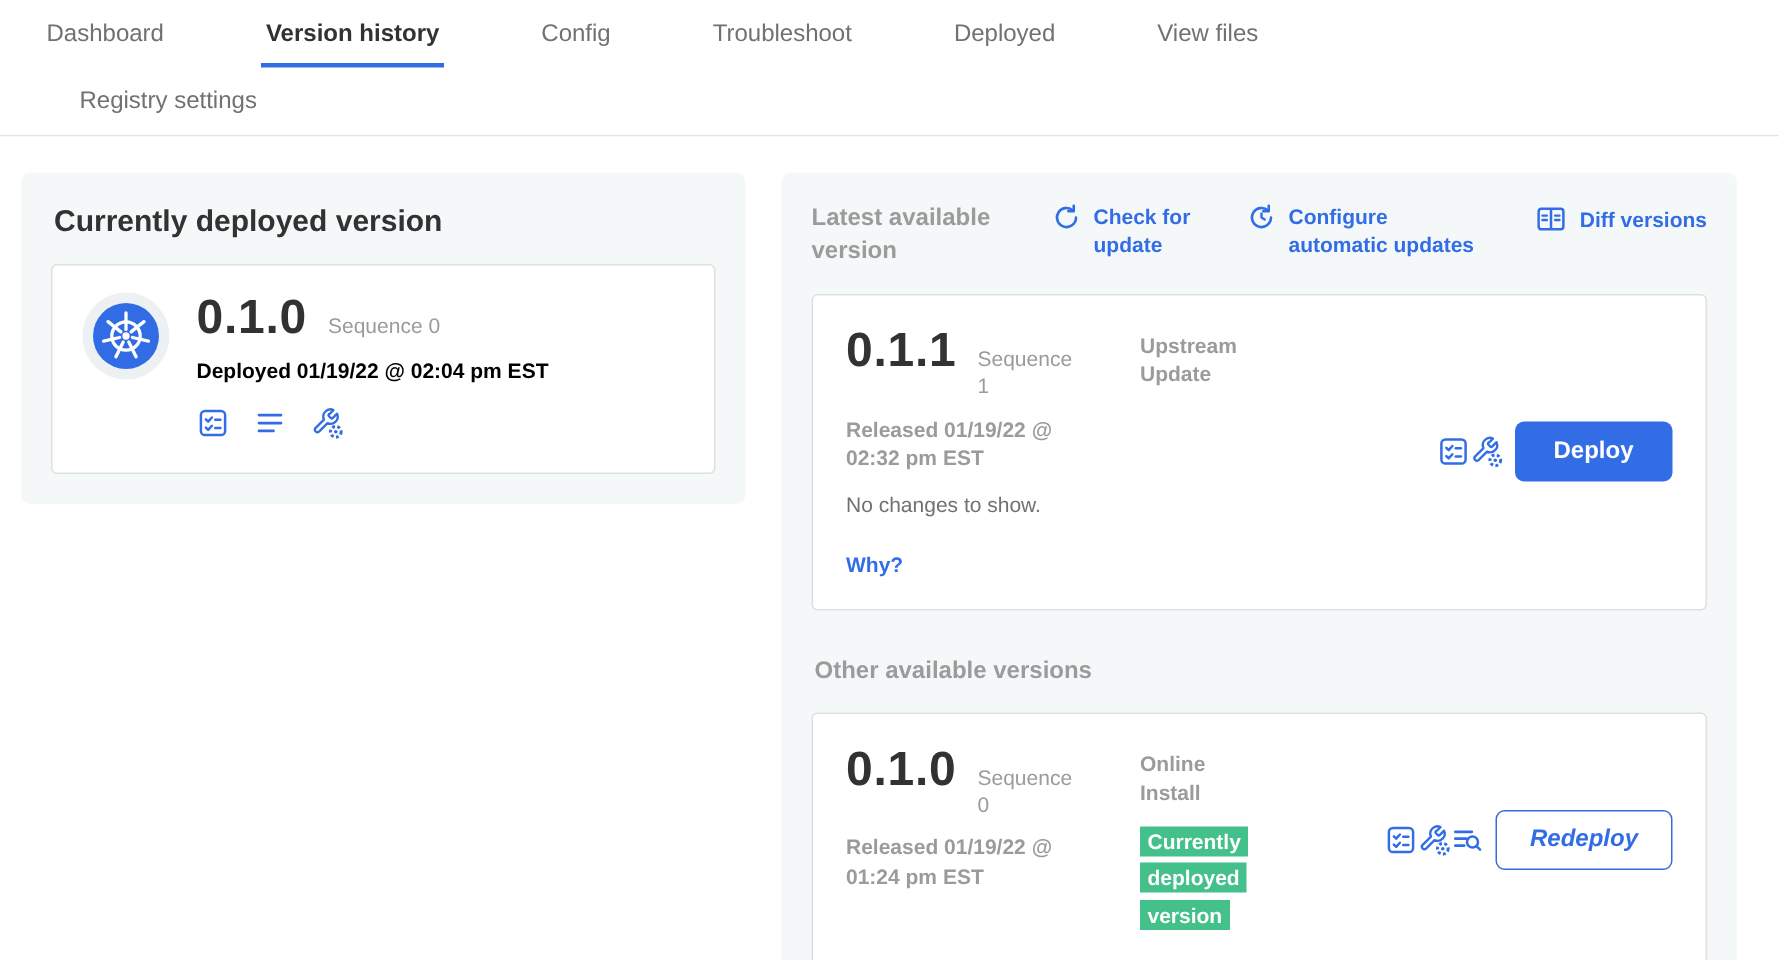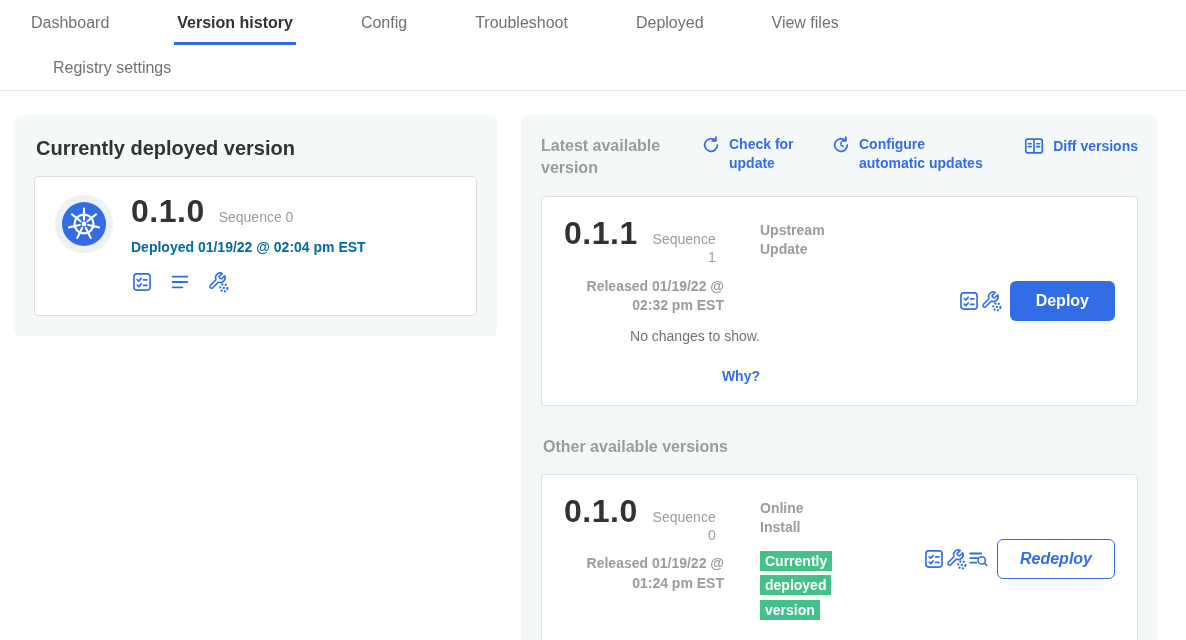"Deployed 01/19/22 @ 02:04 pm" .deployed { color: #0369a1 -> #000000 }
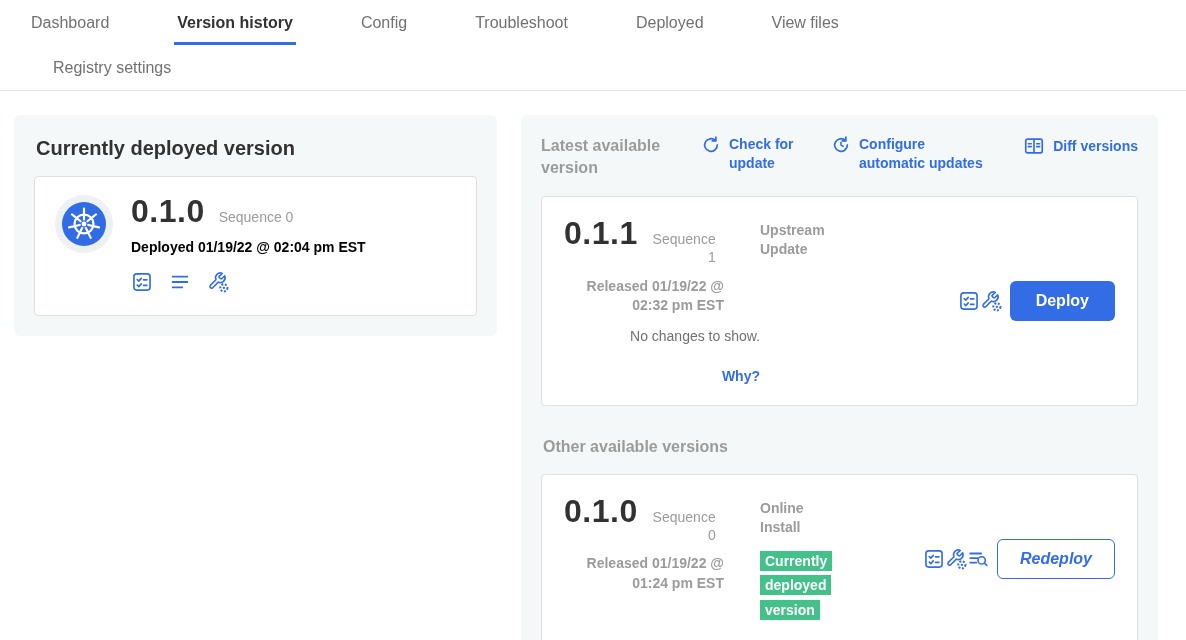"0.1.1" .vc-left { text-align: right -> none }
